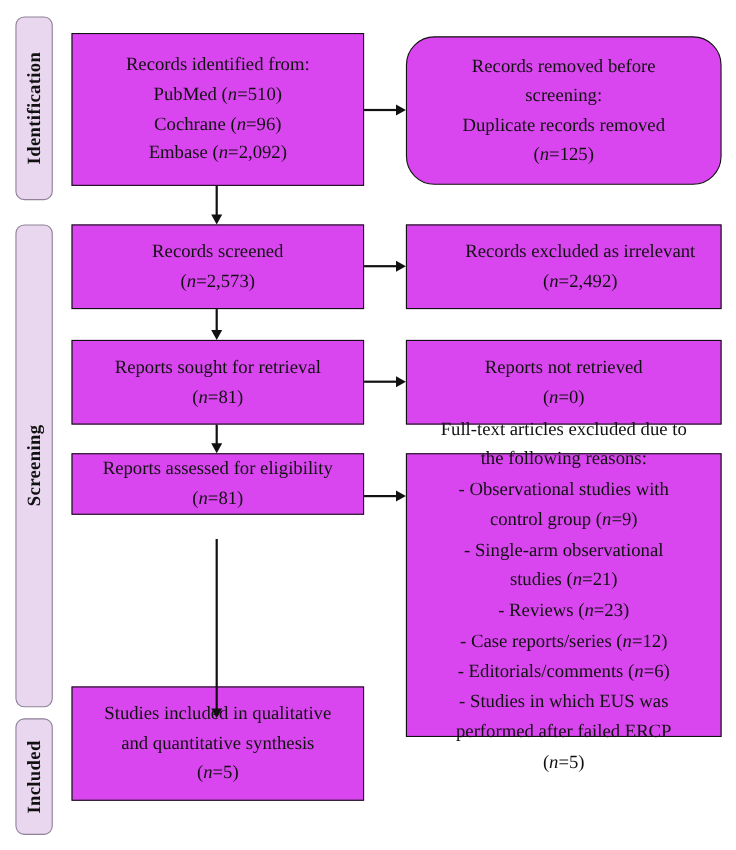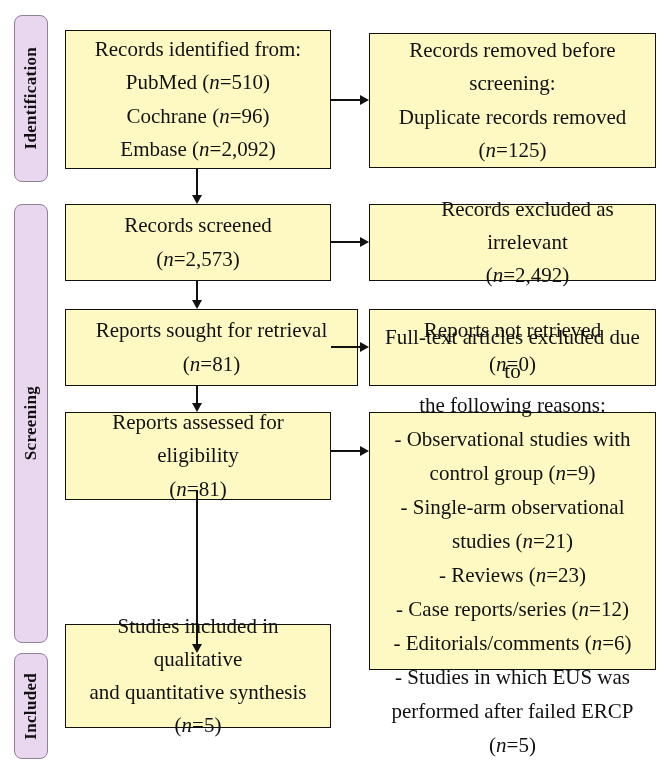"Records identified from:" .box { background: #fef9c3 -> #d946ef; font-size: 21px -> 17px }
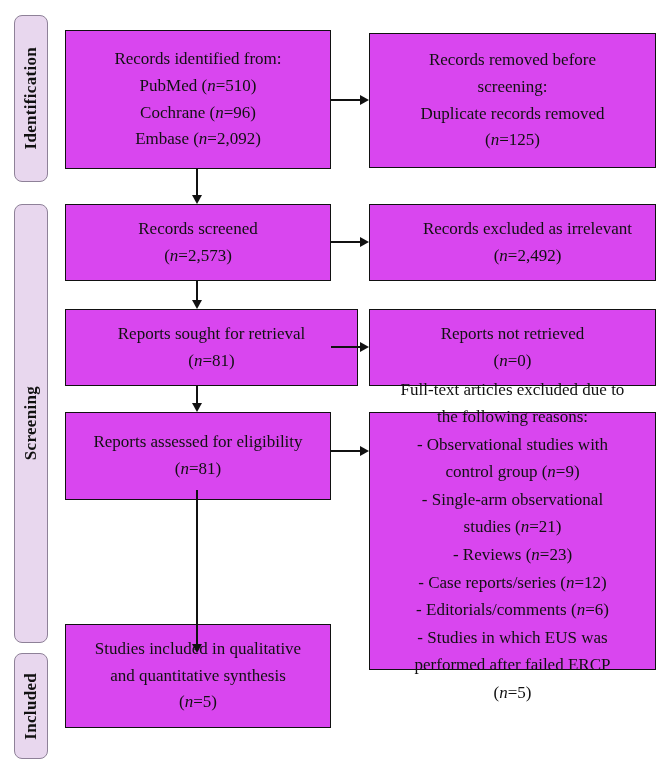"Records removed before" .box-removed { border-radius: none -> 26px }
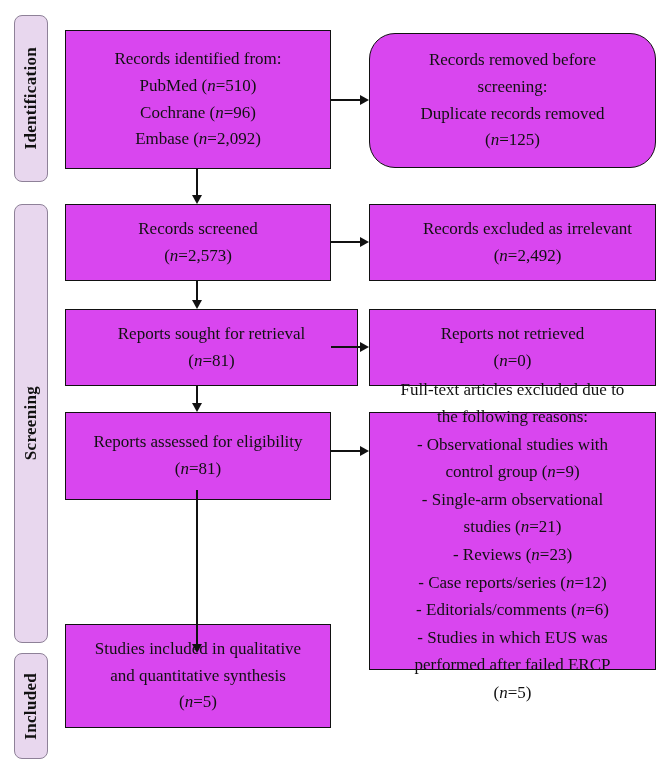"Reports sought for retrieval" .box-sought { width: 293px -> 266px }
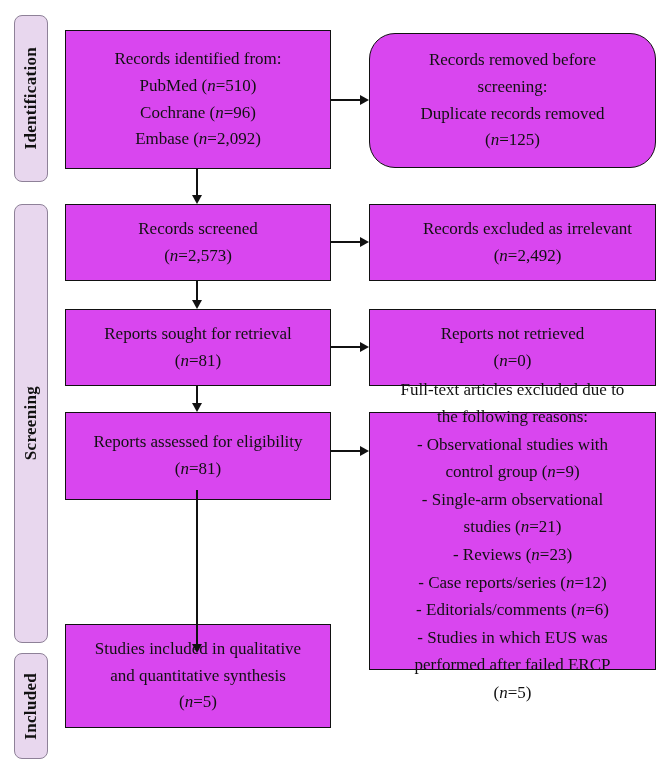"Reports assessed for eligibility" .box-assessed { height: 88px -> 56px }
